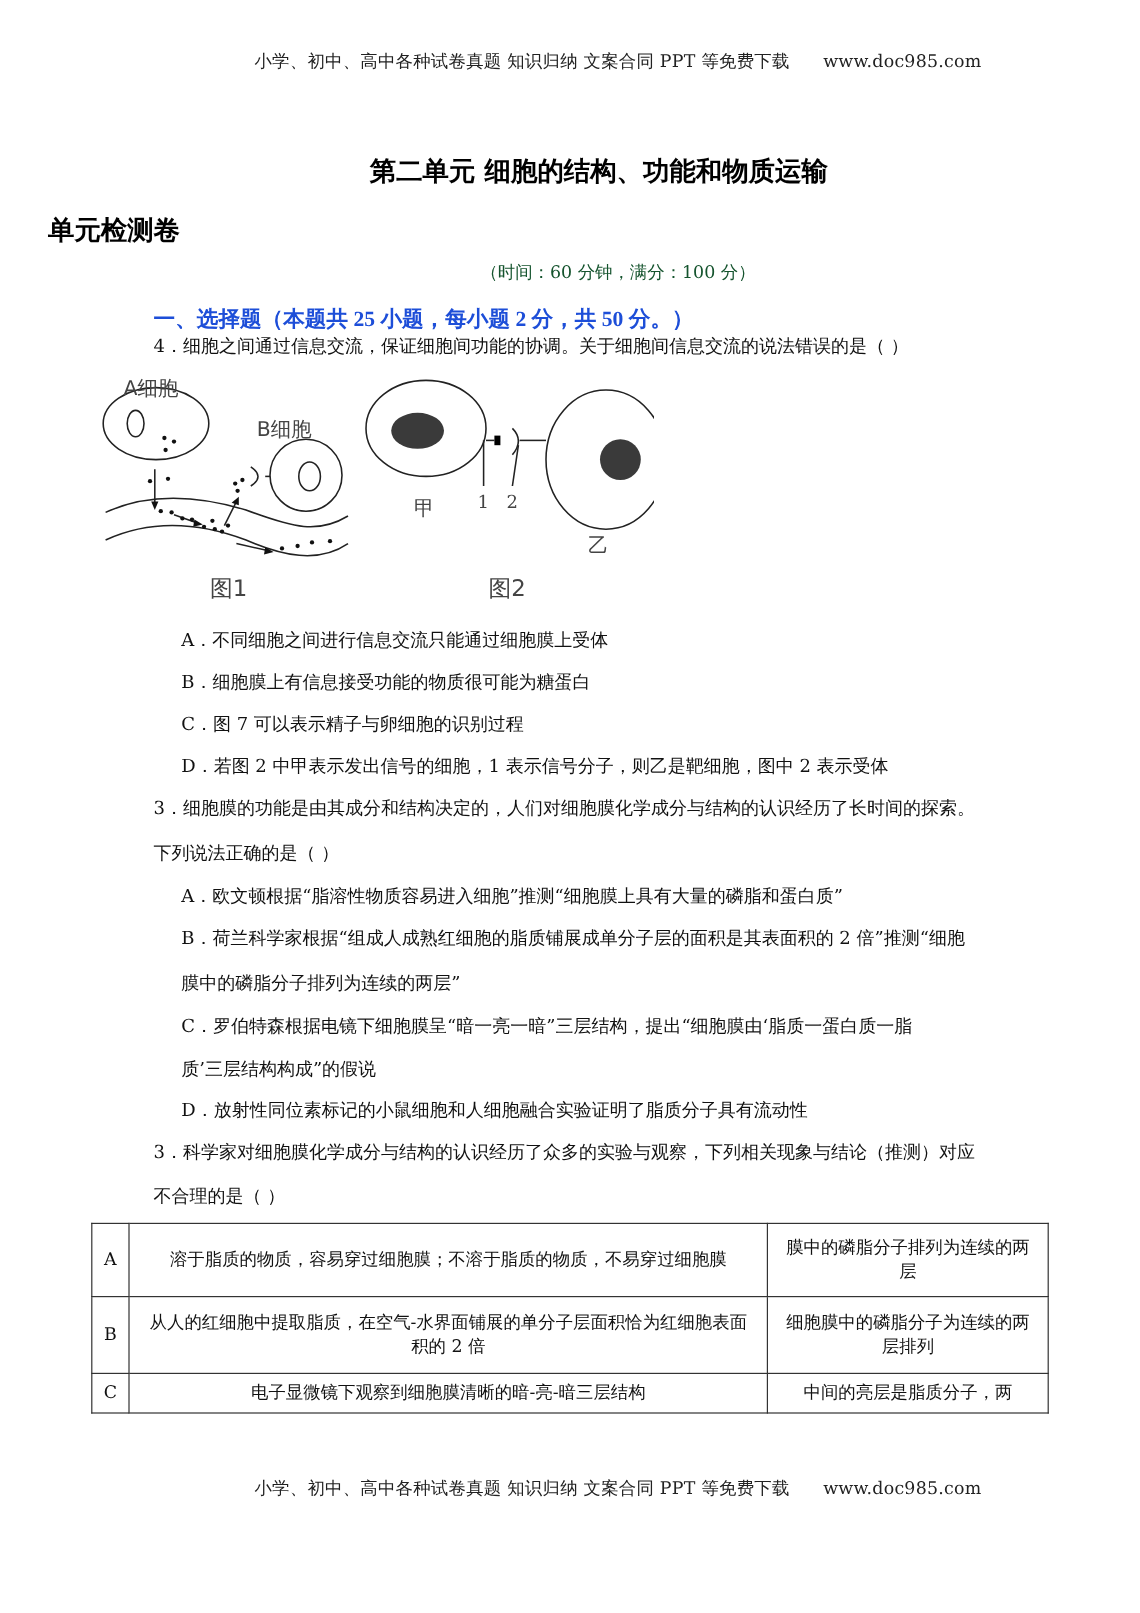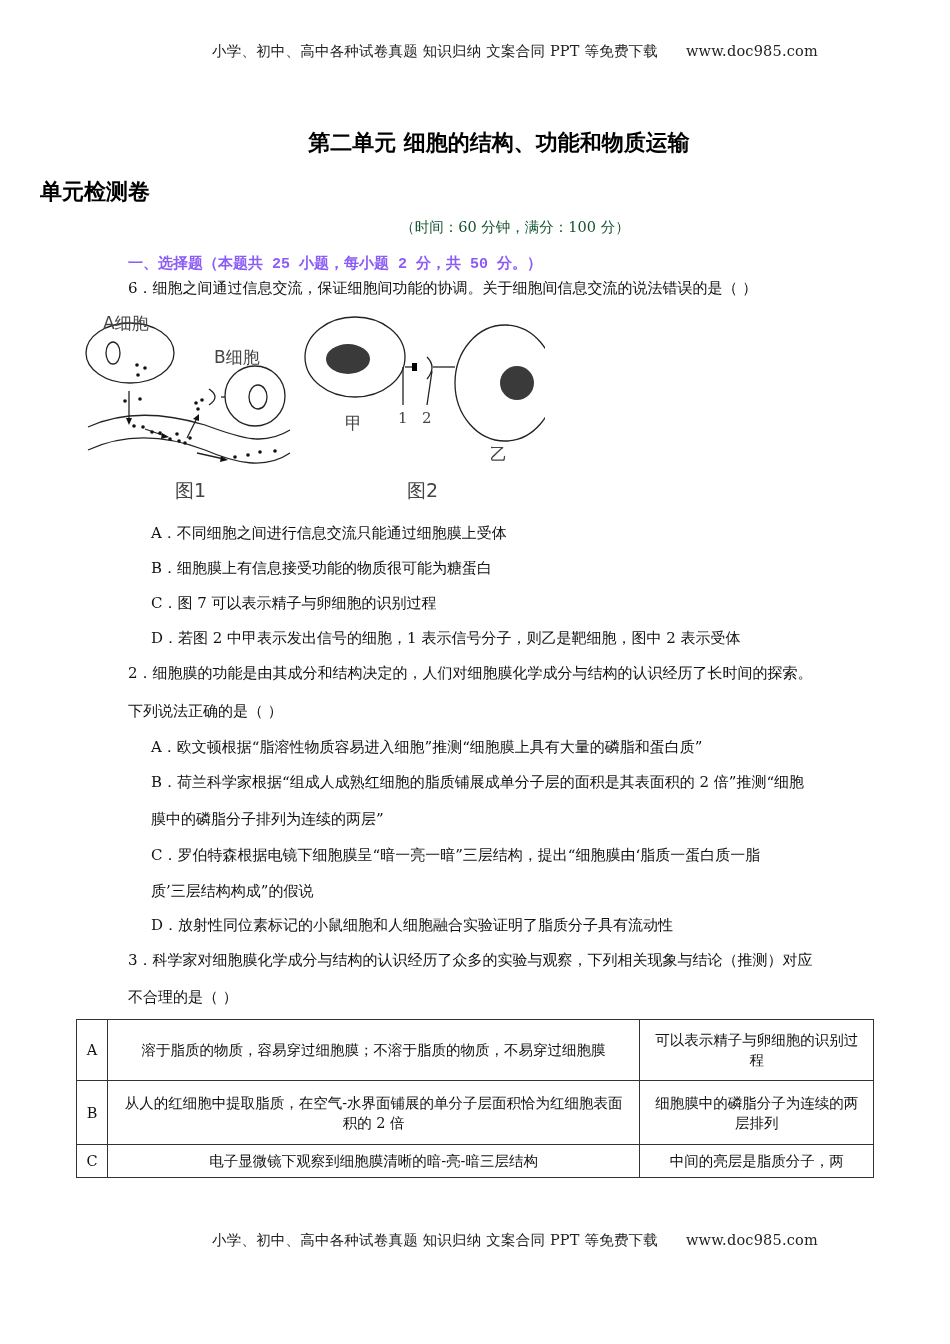"一、选择题（本题共 25 小题，每小题 2 分，共" .section { color: #8b5cf6 -> #1d4ed8; font-family: Liberation Mono, monospace -> Liberation Serif, serif; font-size: 15px -> 18px }
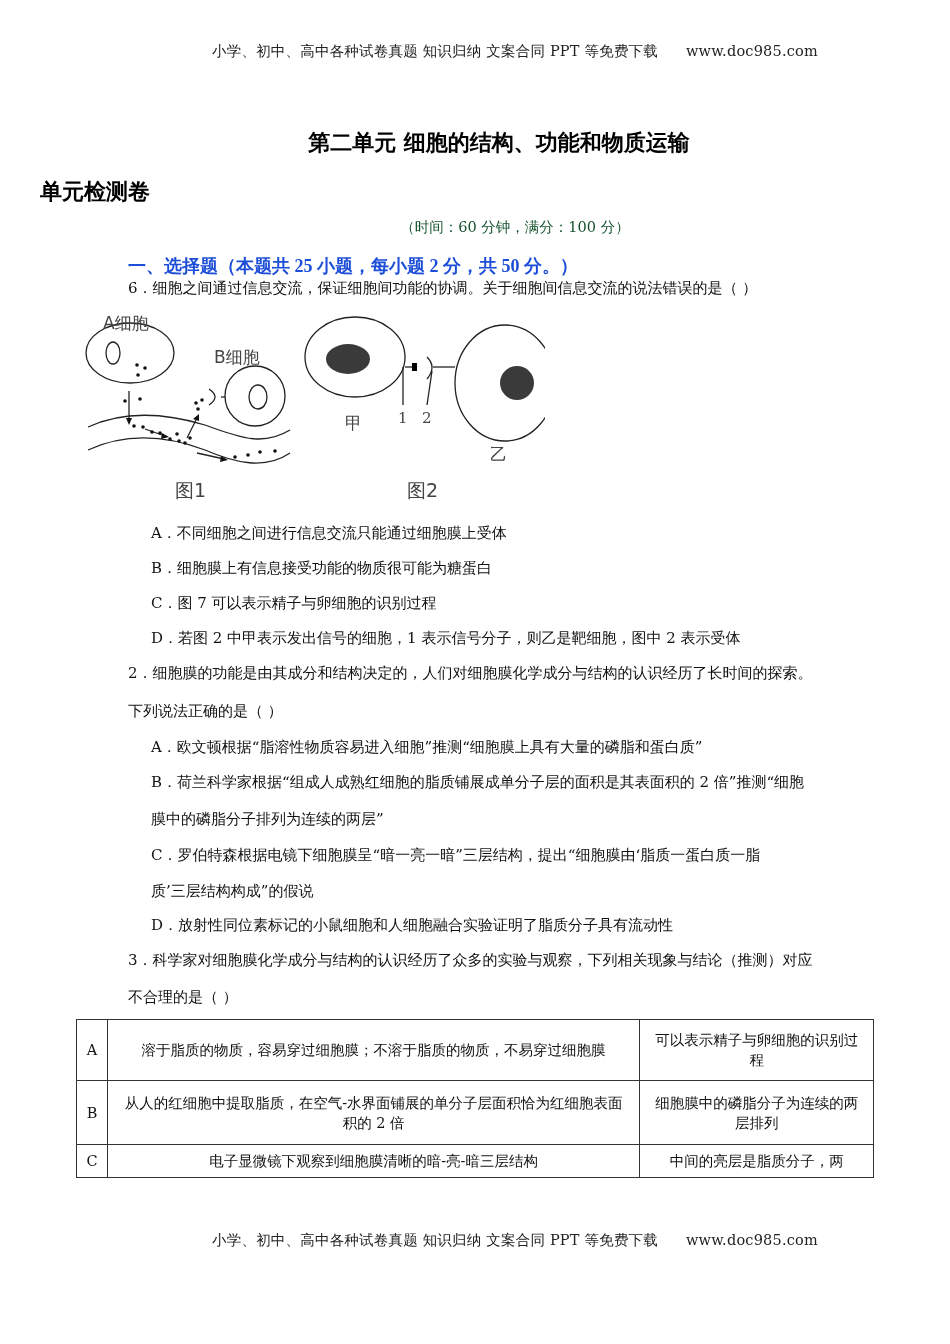"6．细胞之间通过信息交流，保证细胞间功能的协调。关于细胞间信息交流的说法错误的是" div.abs { text: 6 -> 4 }
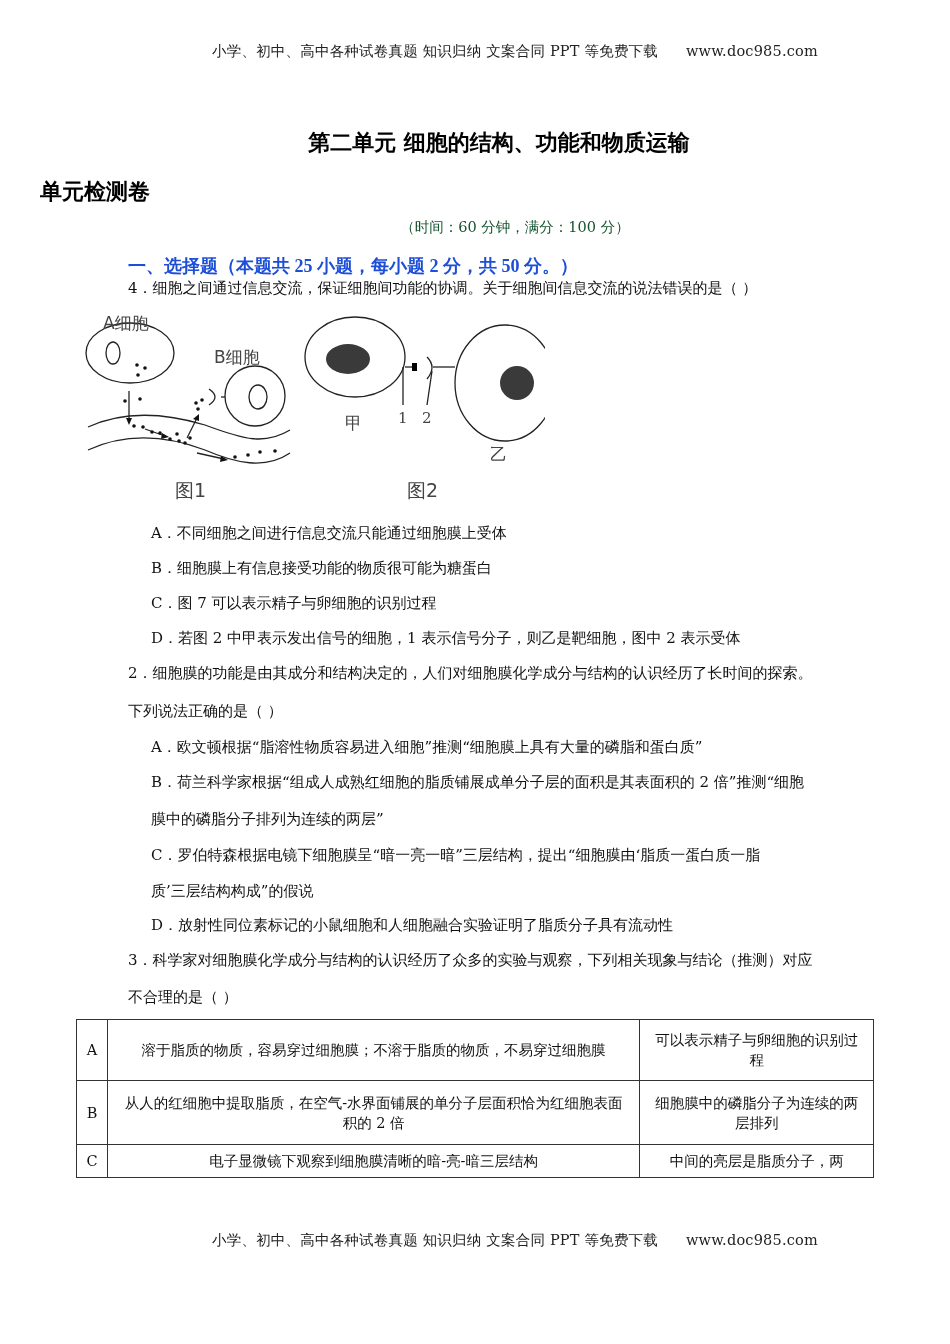"2．细胞膜的功能是由其成分和结构决定的，人们对细胞膜化学成分与结构的认识经历了长" div.abs { text: 2 -> 3 }
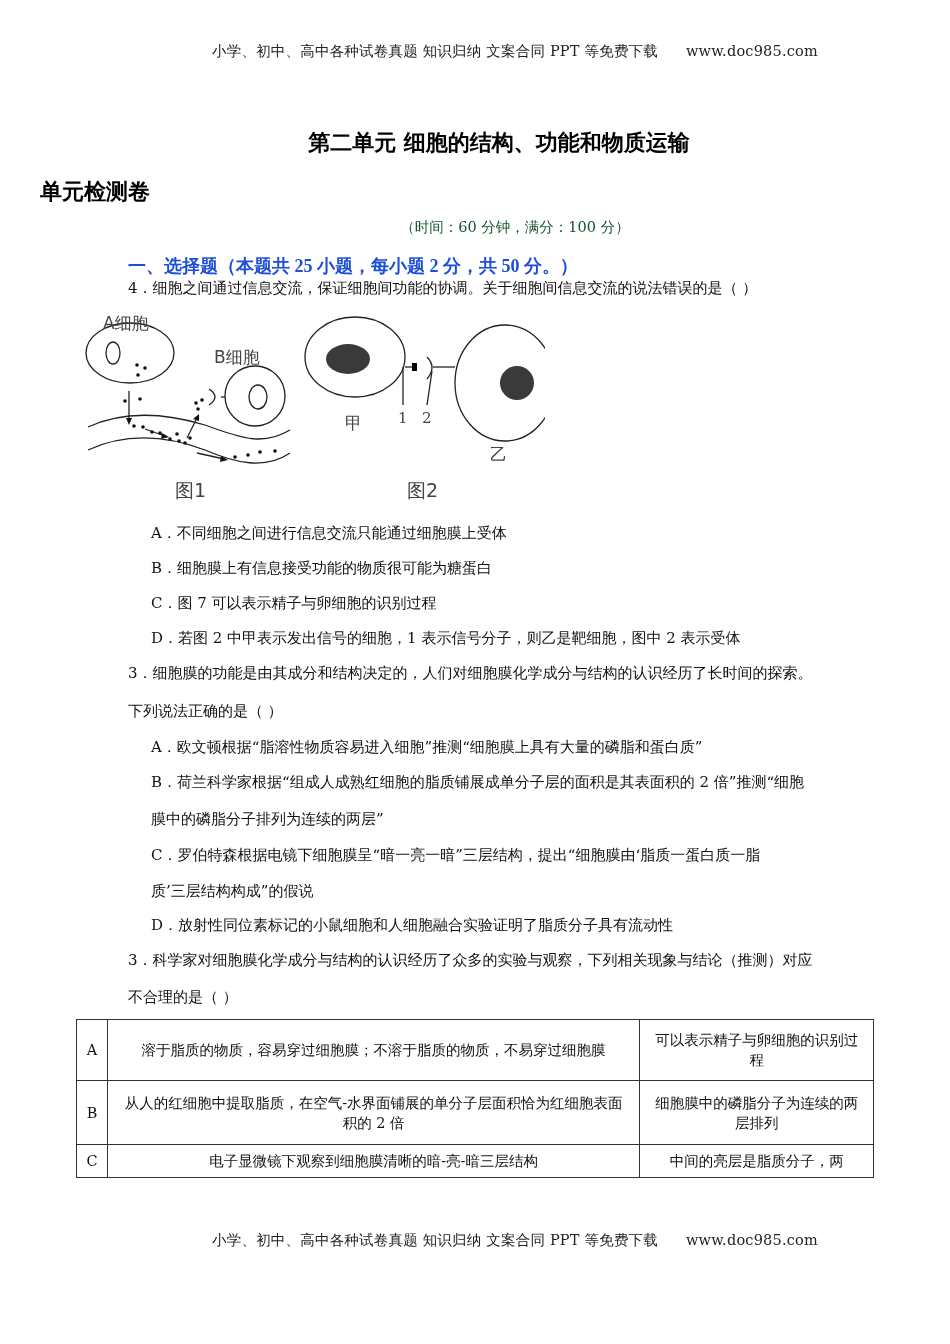"可以表示精子与卵细胞的识别过程" td { text: 可以表示精子与卵细胞的识别过程 -> 膜中的磷脂分子排列为连续的两层 }
